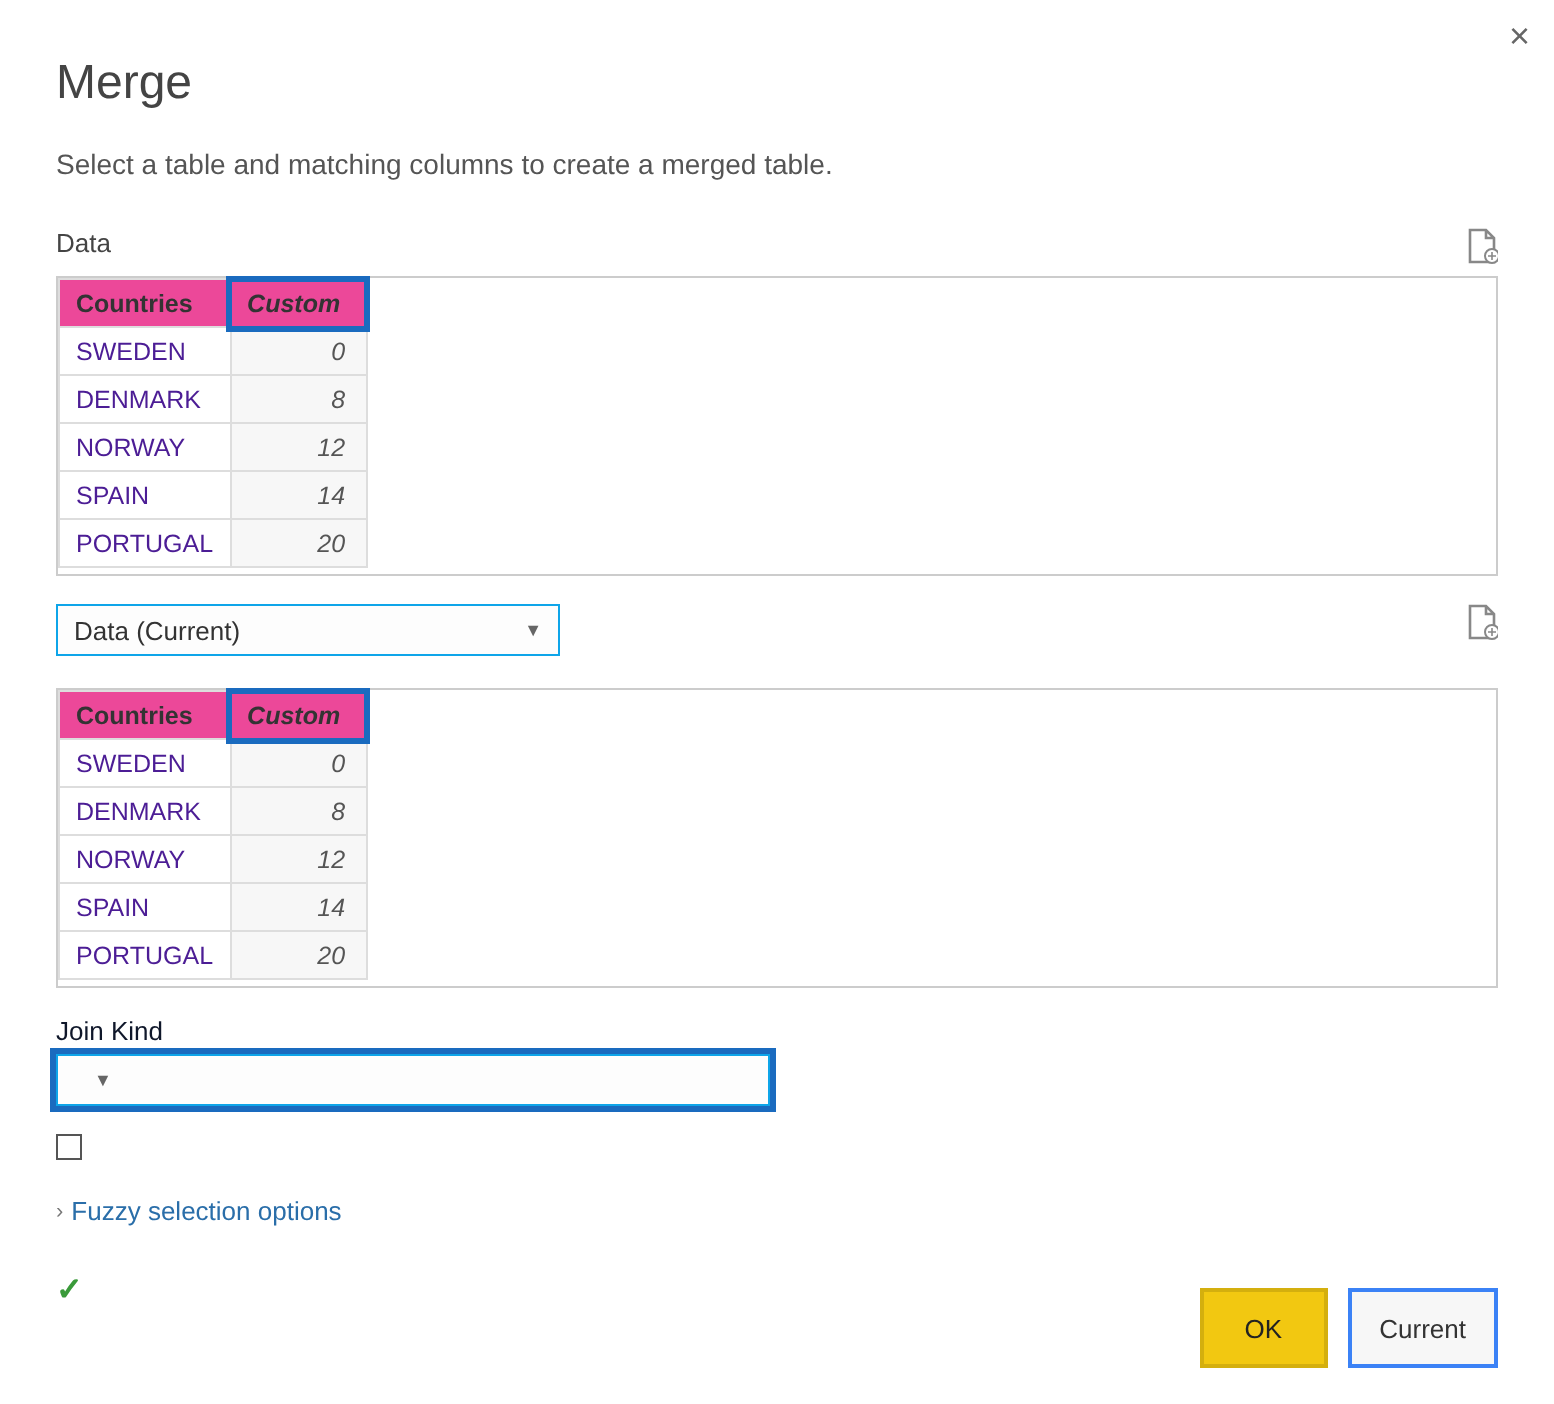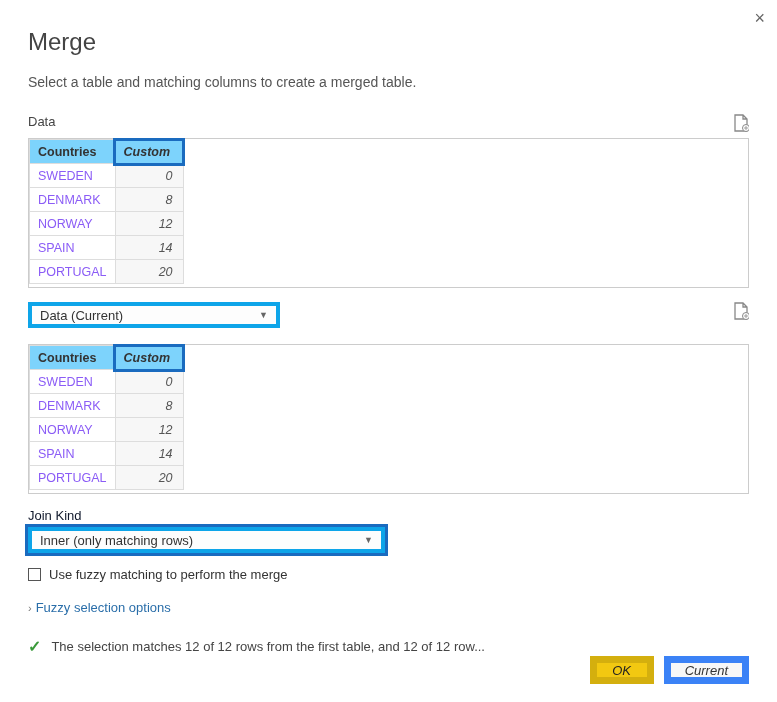"Countries" table.data-grid th { background: #7dd3fc -> #ec4899 }
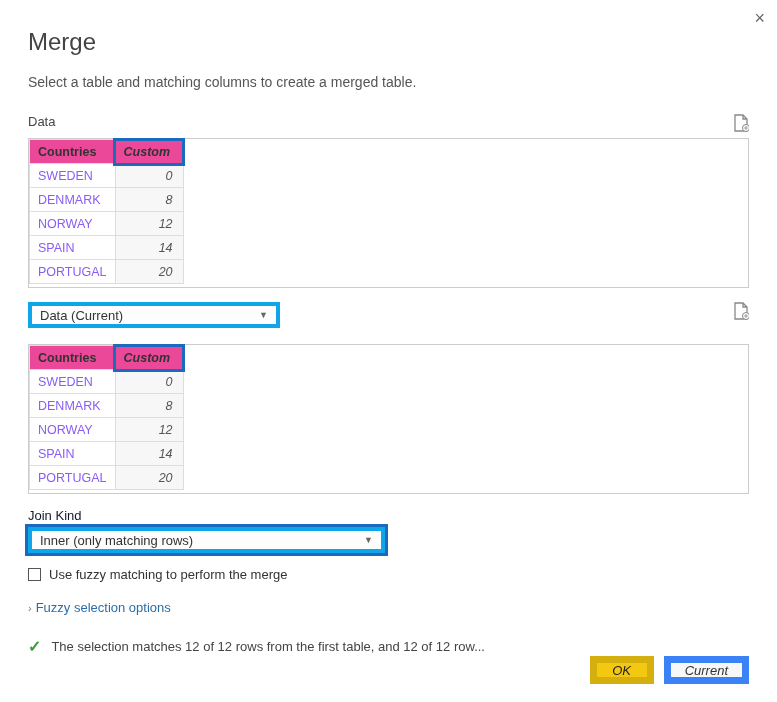"SWEDEN" table.data-grid td.txt { color: #8b5cf6 -> #4c1d95 }
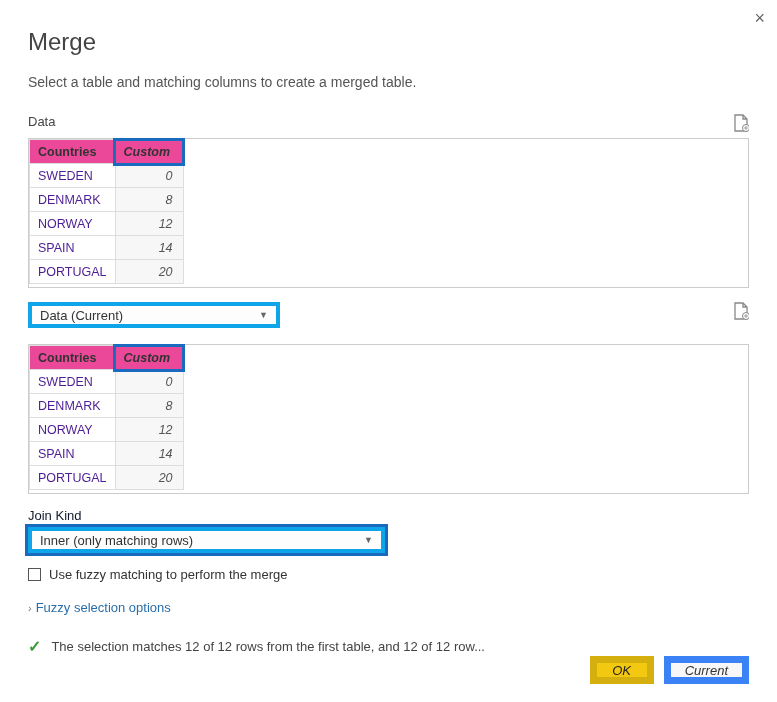"Data (Current)" .dropdown { border: 4px solid #0ea5e9 -> 1px solid #0ea5e9 }
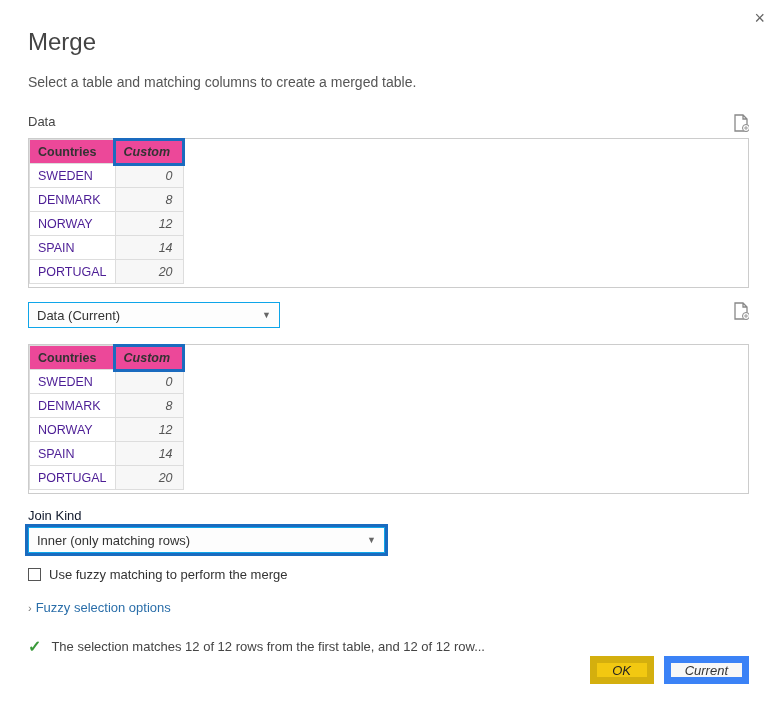"Inner (only matching rows)" span { html: <span>Inner (only matching rows)</span> -> none }
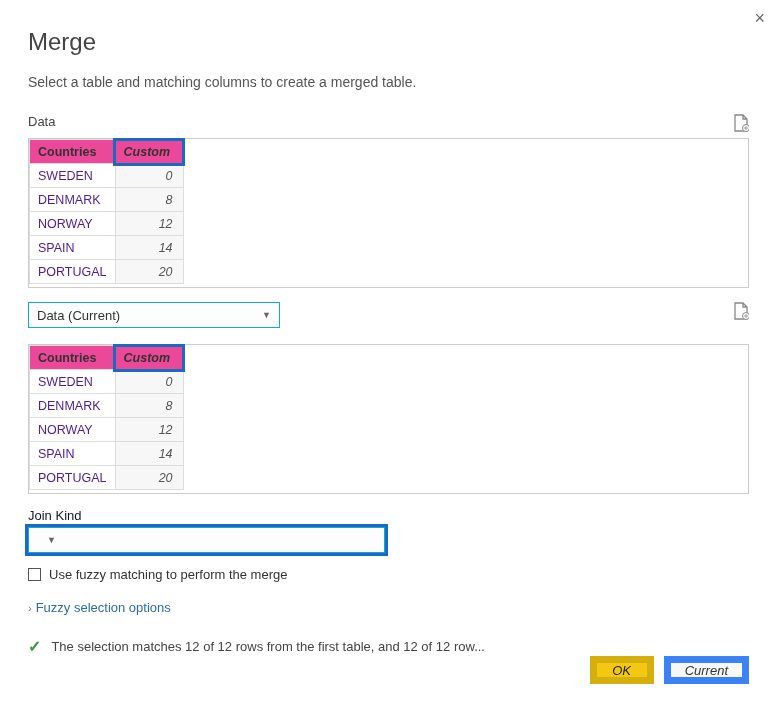"Use fuzzy matching to perform" span { html: <span>Use fuzzy matching to perform the merge</span> -> none }
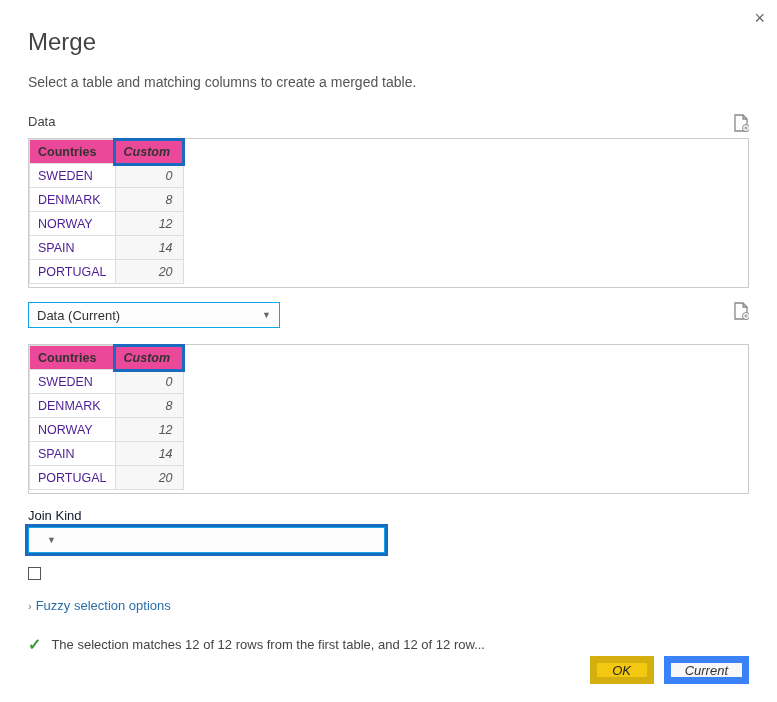"The selection matches 12 of" span { html: <span>The selection matches 12 of 12 rows from the first table, and 12 of 12 row...</span> -> none }
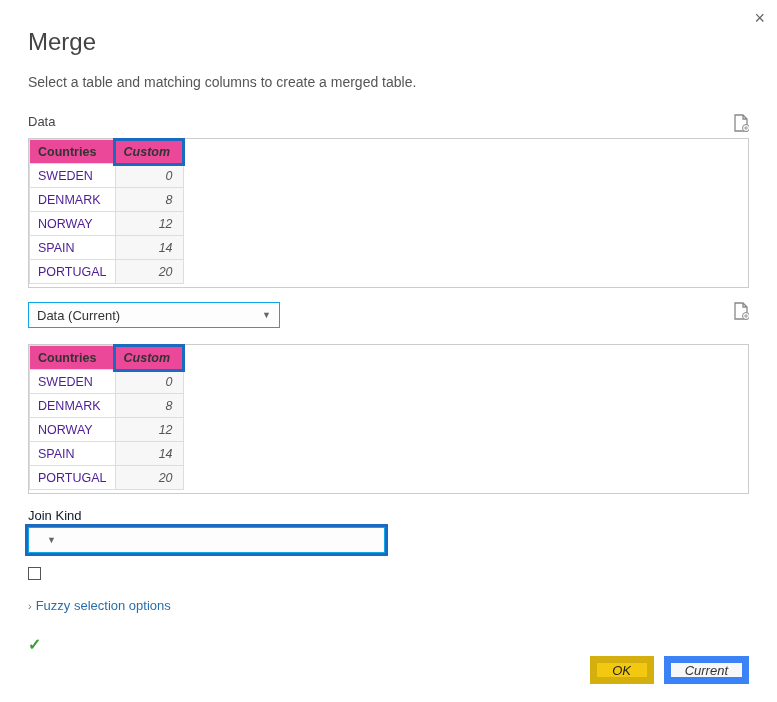"OK" .btn { border: 7px solid #3b82f6 -> 2px solid #3b82f6; font-style: italic -> none; height: 28px -> 40px }
